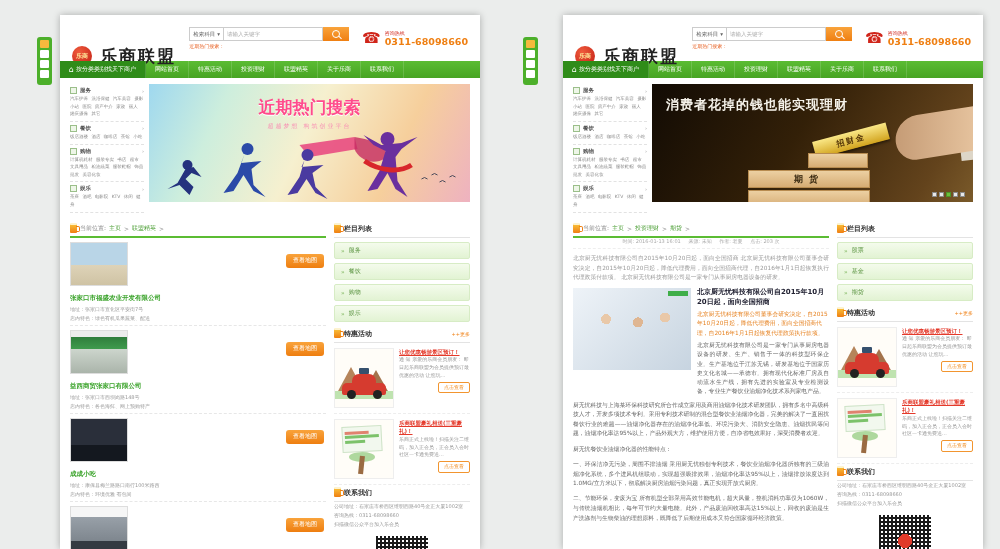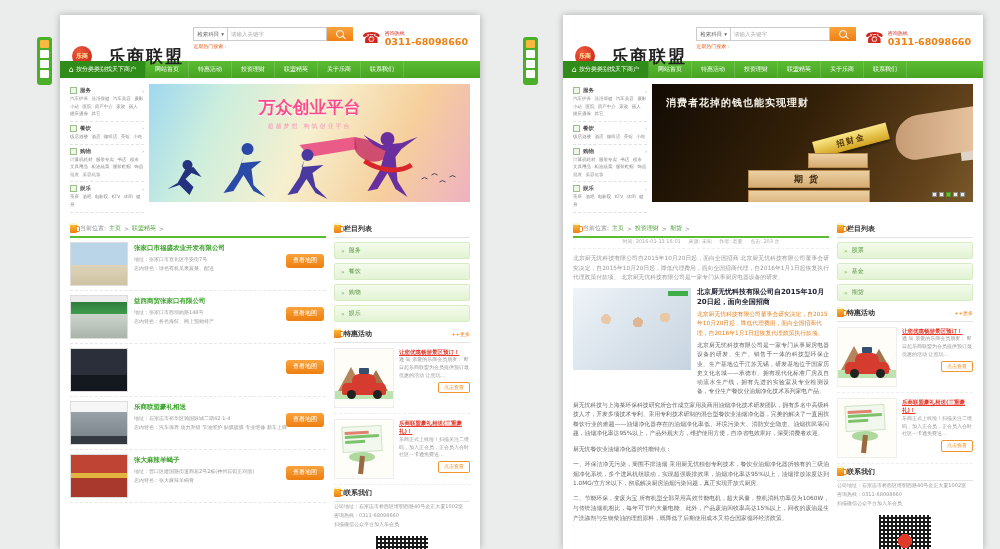"乐商联盟" .logo { gap: 16px -> 8px }
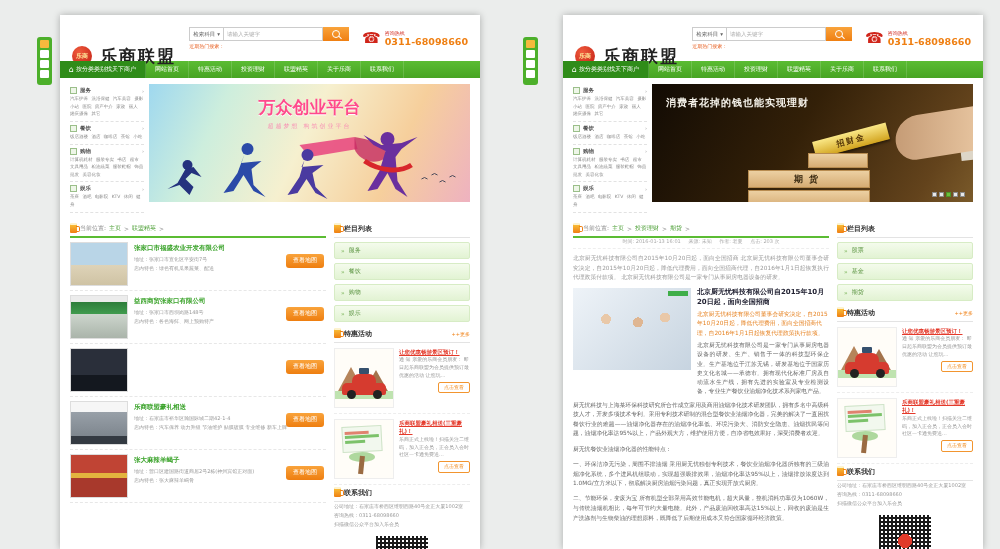"万众创业平台" div.bl-title { text: 万众创业平台 -> 近期热门搜索 }
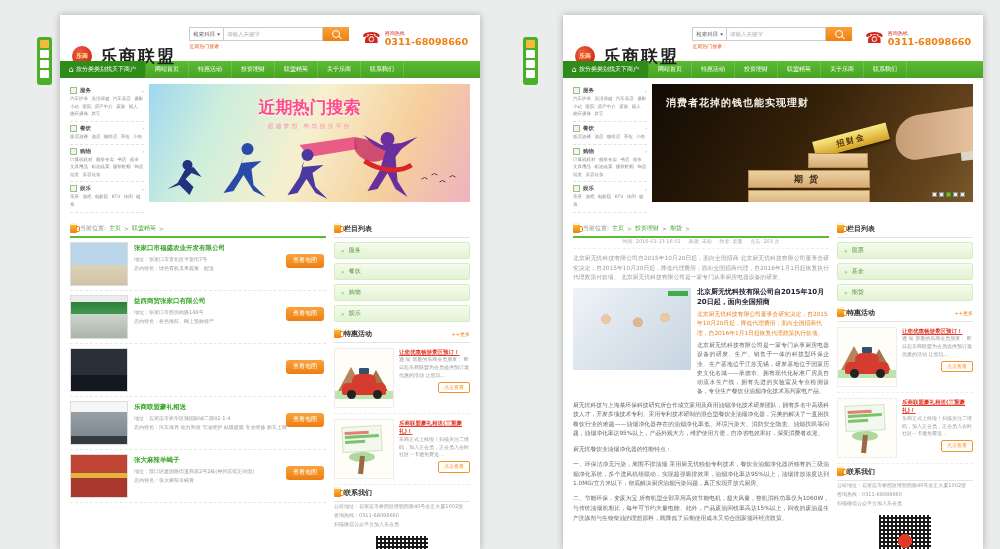"消费者花掉的钱也能实现理财" .br-title { font-size: 10px -> 13px }
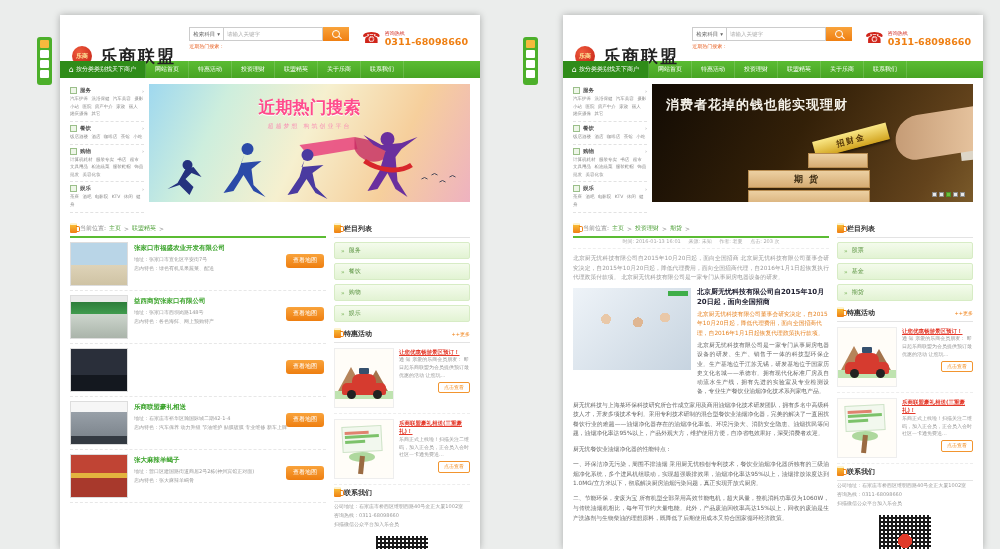"张家口市福盛农业开发有限公司" .listing { flex-direction: none -> column }
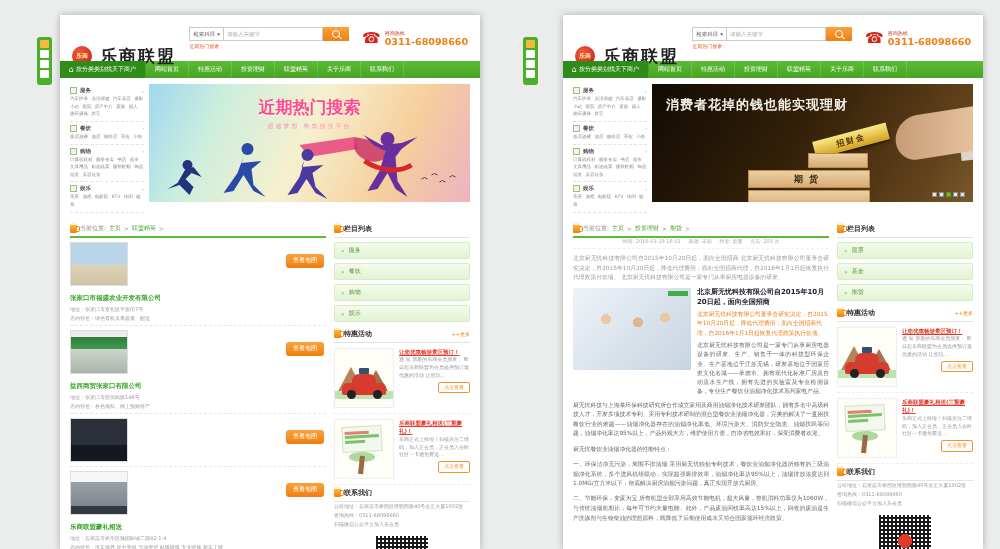"成成小吃" div.l-body { html: none -> <div> <a>成成小吃</a> <div>地址：康保县梅兰路路口南行100米路西</div> <div>店内特色：环境优雅 有包间</div> </div> }
